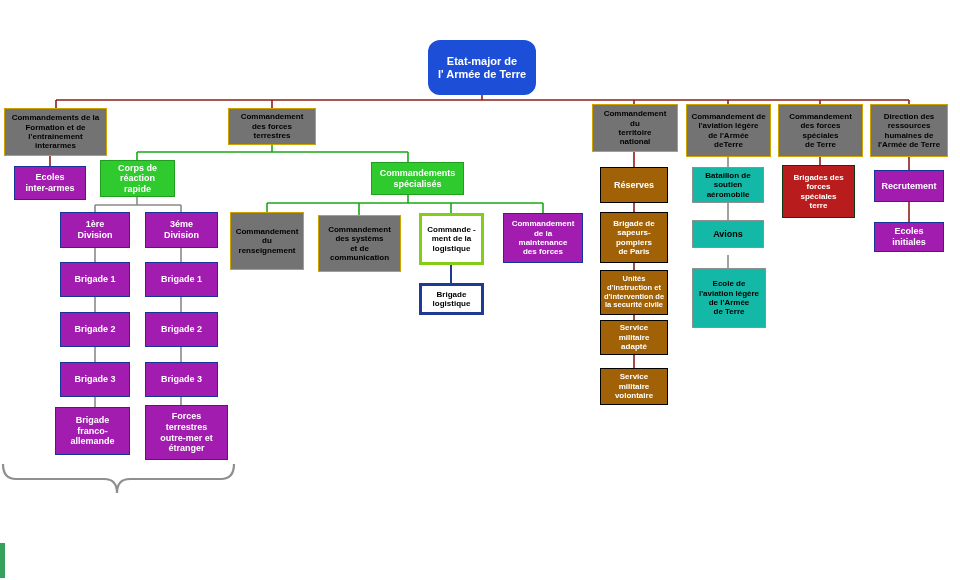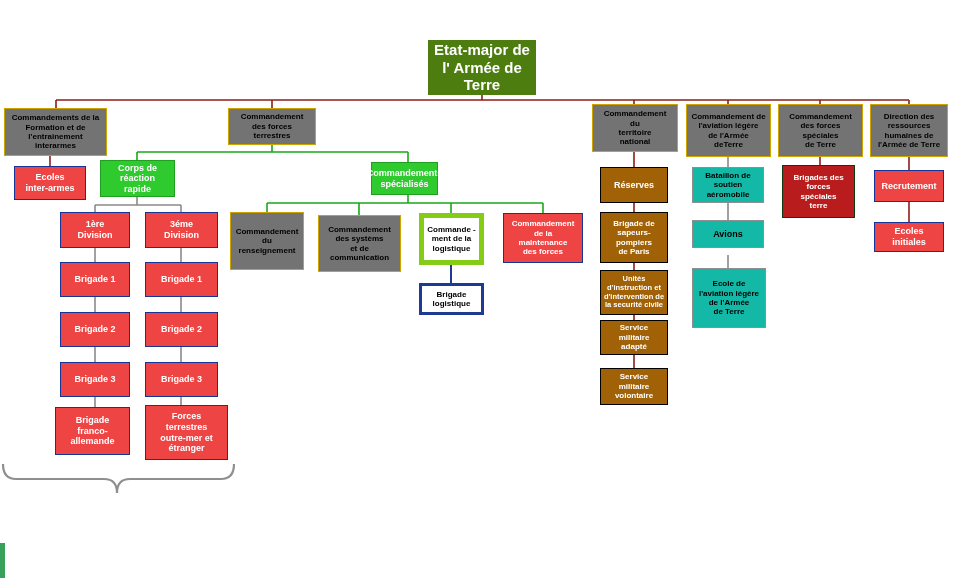"Etat-major de" .red { background: #4d7c0f -> #1d4ed8; border-radius: none -> 12px; font-size: 15px -> 11px }
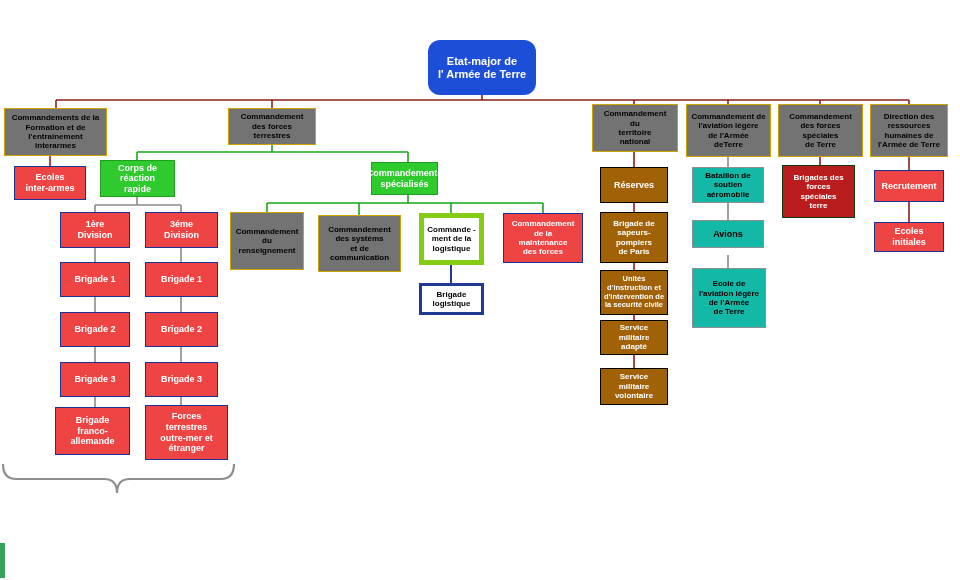"Ecoles" .blue { background: #ef4444 -> #a21caf }
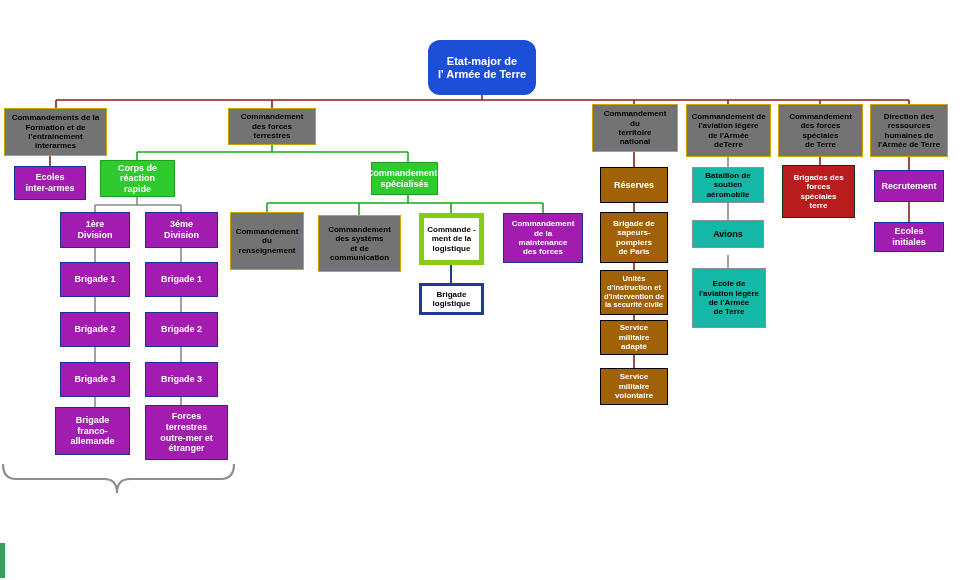"Commandements" div.node { width: 67px -> 93px }
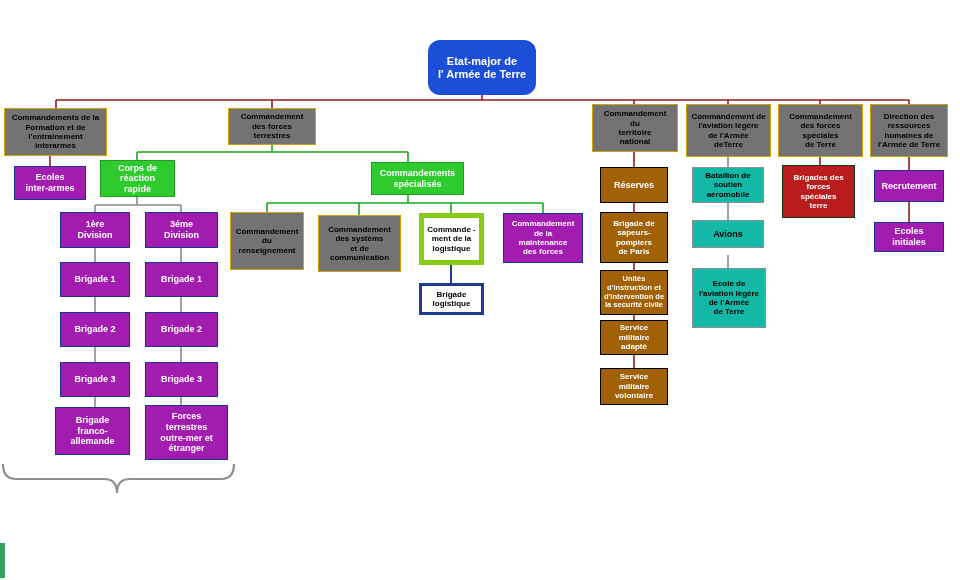"Commande -" .whitebox { border: 5px solid #84cc16 -> 3px solid #84cc16 }
